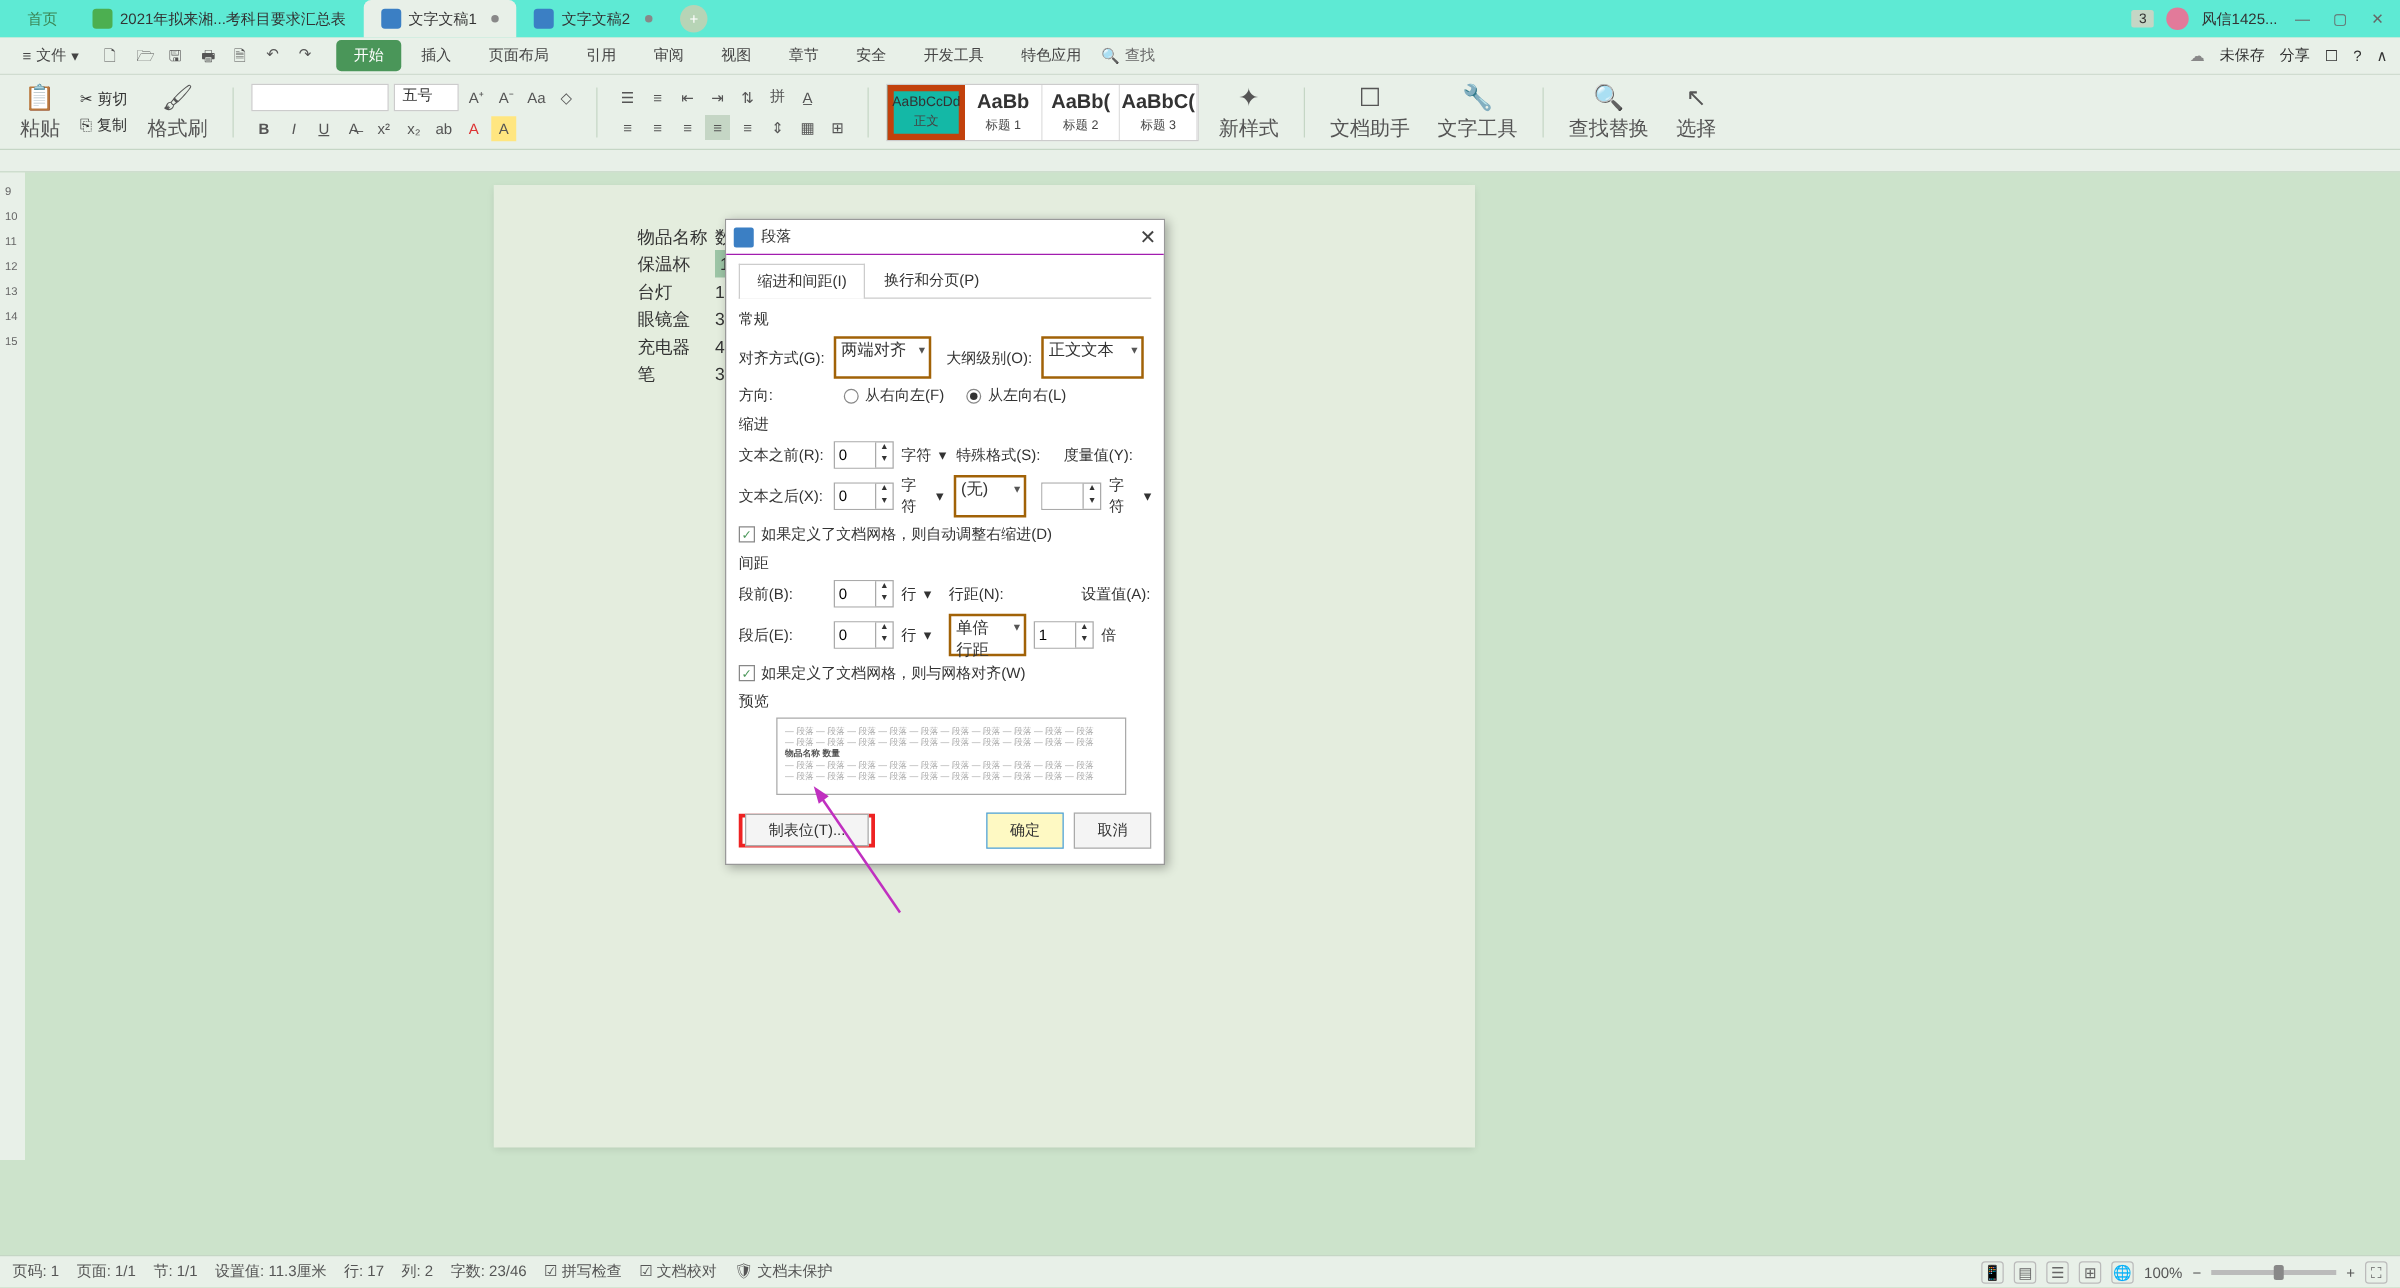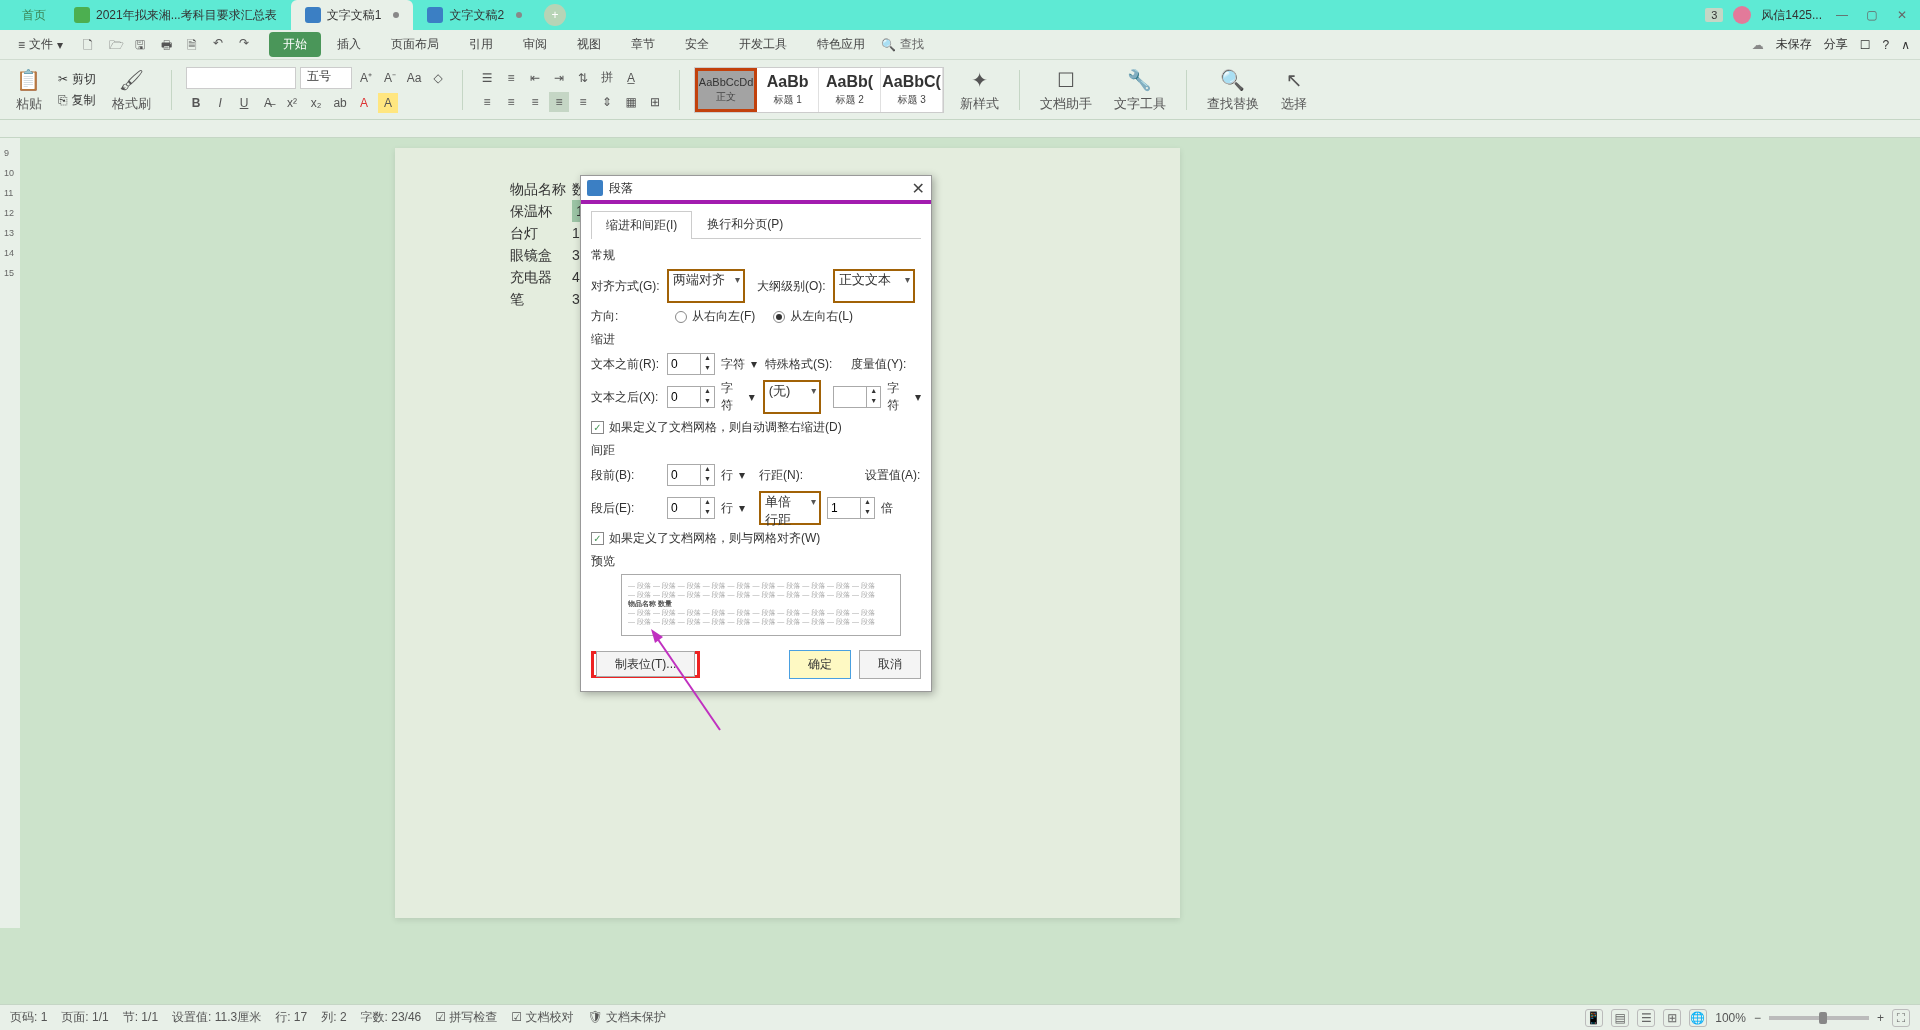"AaBbCcDd" .style-item.selected { background: #a3a3a3 -> #14b8a6; border: 3px solid #c2410c -> 5px solid #c2410c }
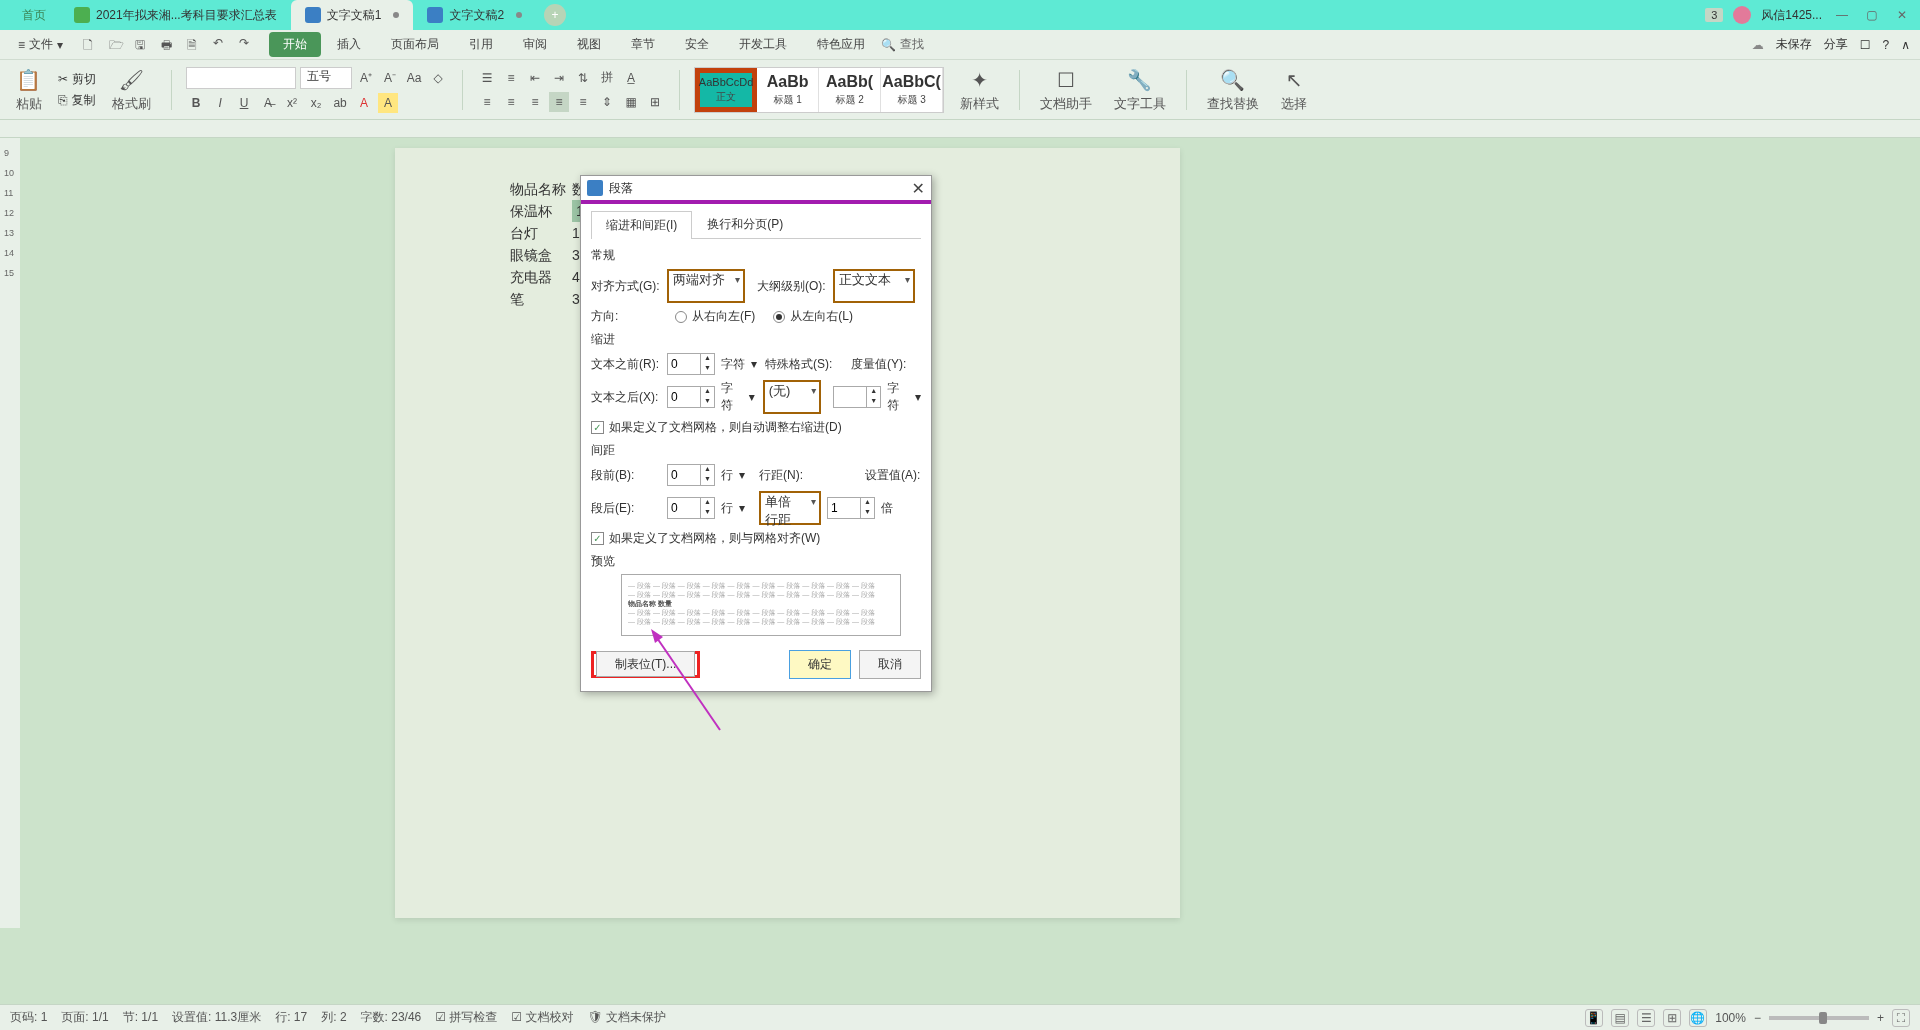"粘贴" .rib-label { font-size: 13px -> 16px }
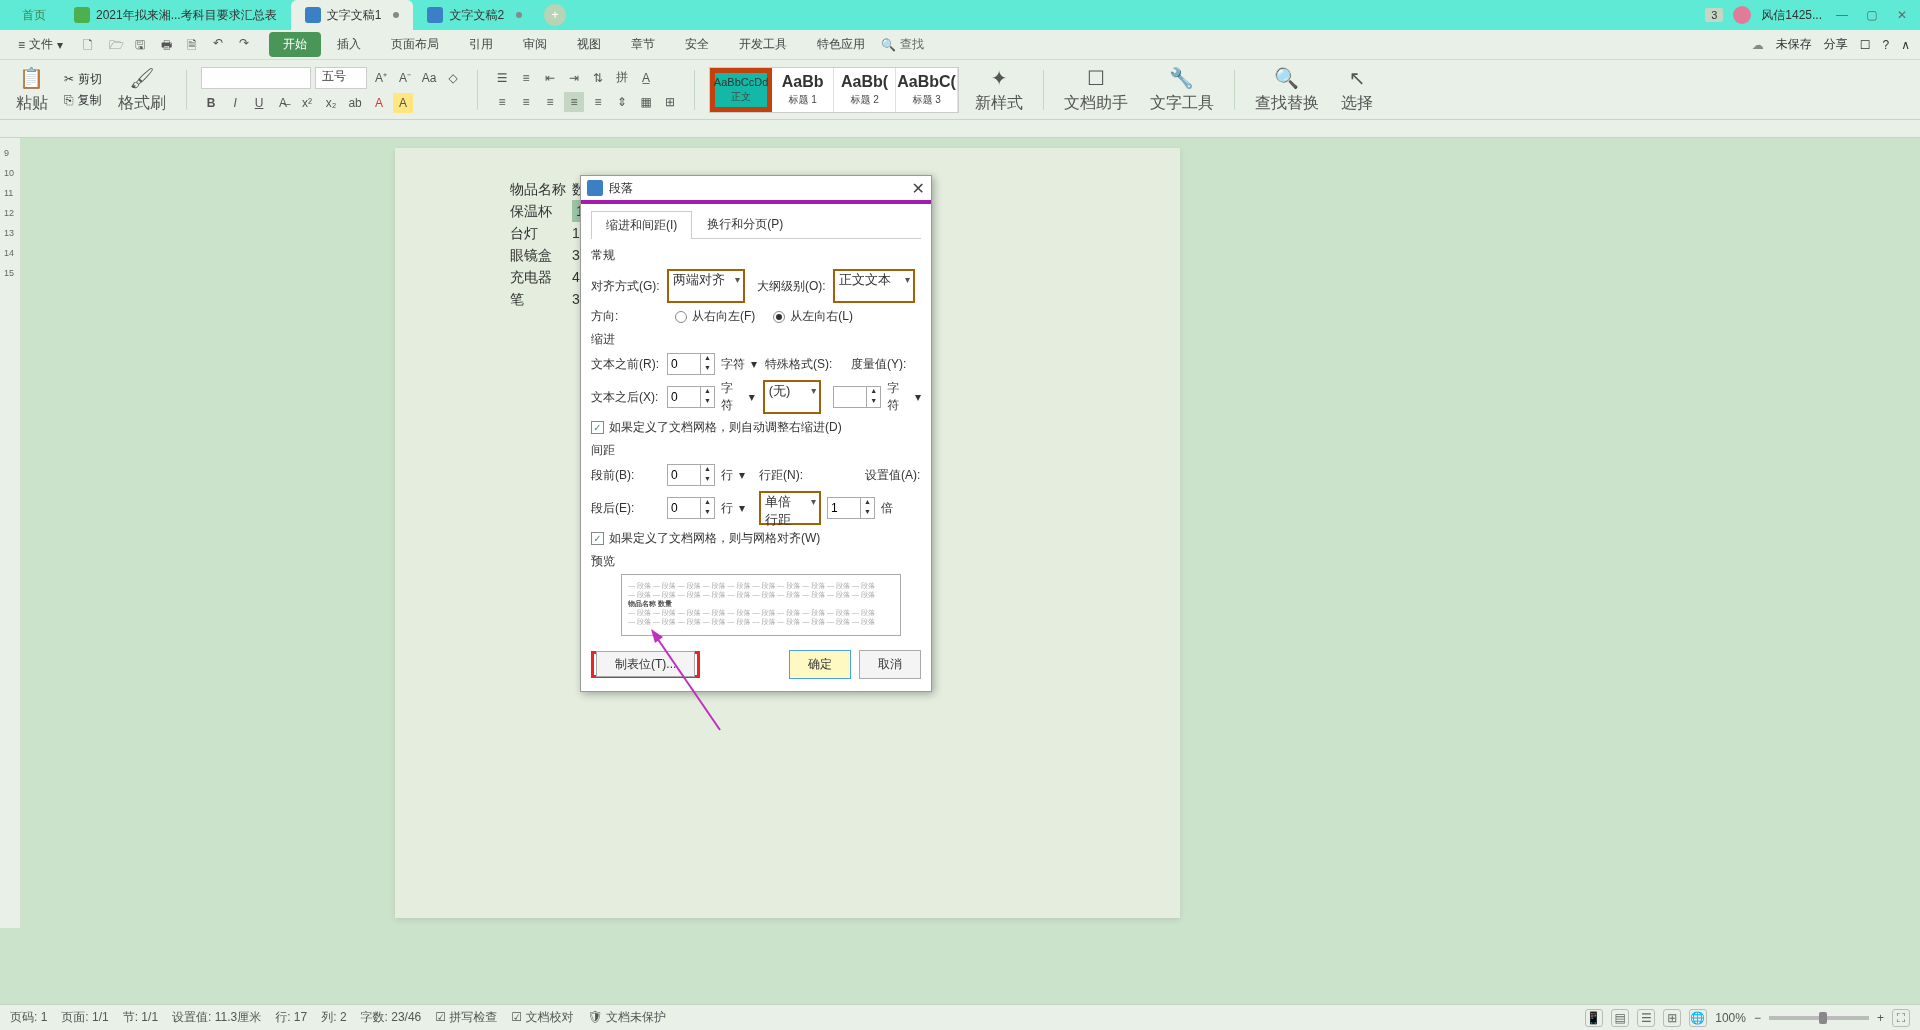"段落" .dlg-title { border-bottom: 4px solid #a21caf -> 1px solid #a21caf }
